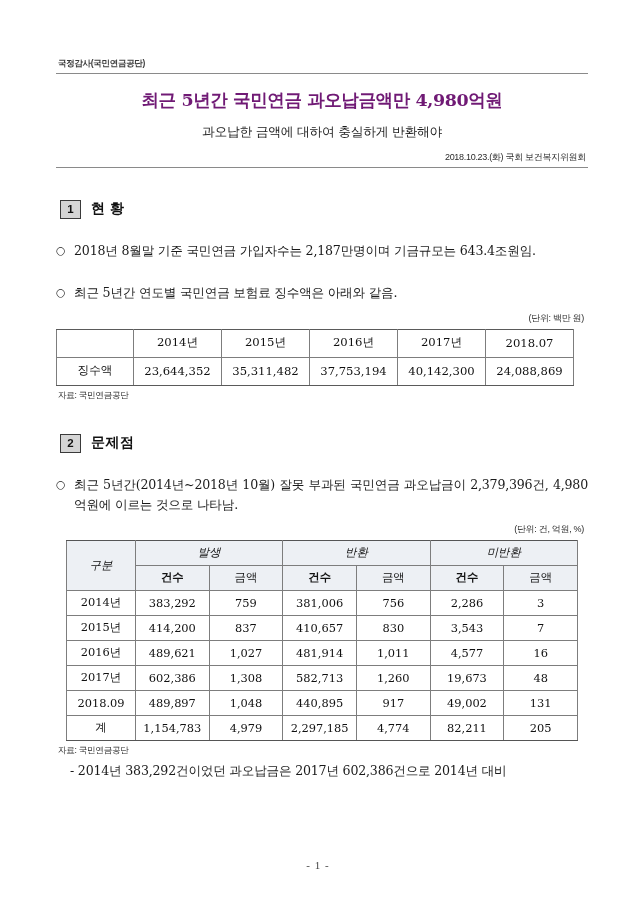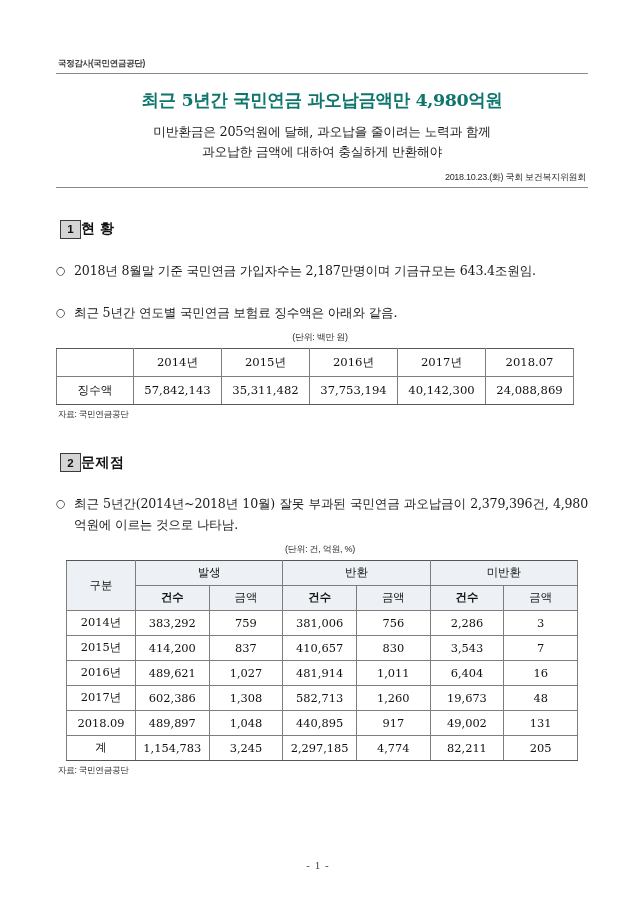"최근 5년간 국민연금 과오납금액만 4,980억원" .title-main { color: #0f766e -> #701a75 }
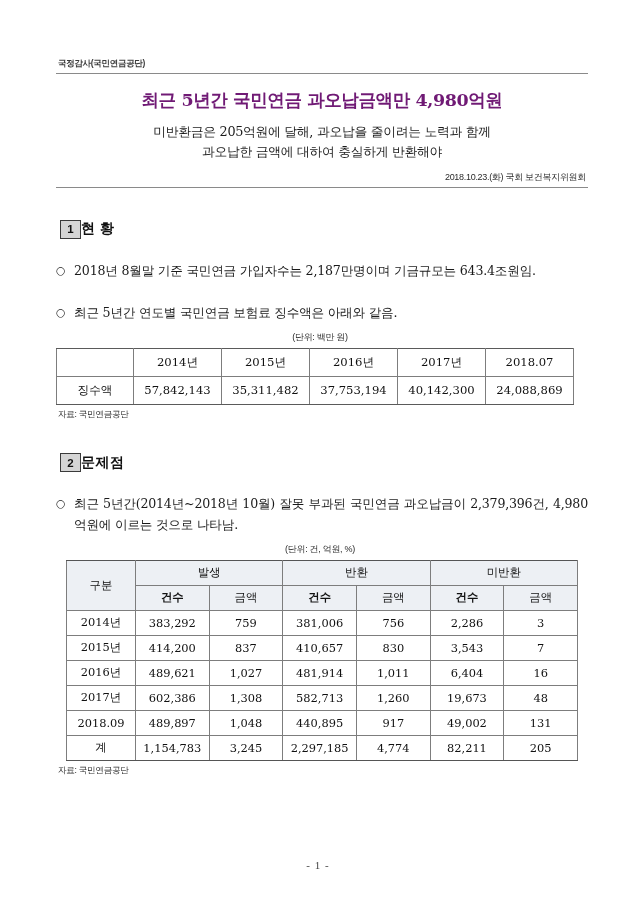"미반환금은 205억원에 달해, 과오납을 줄이려는" div.title-sub { html: <div>미반환금은 205억원에 달해, 과오납을 줄이려는 노력과 함께</div> -> none }
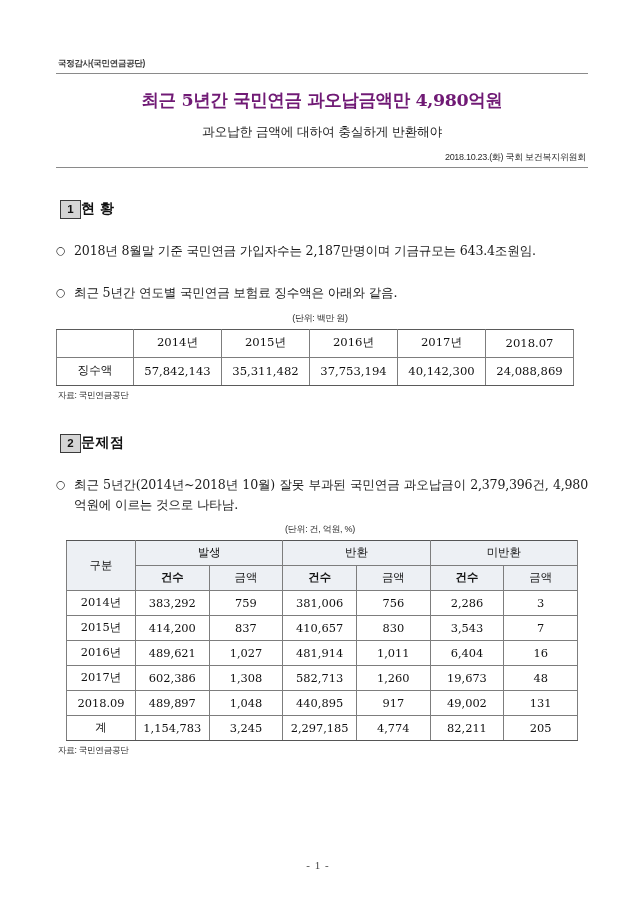"현 황" .sec-title { margin-left: none -> 10px }
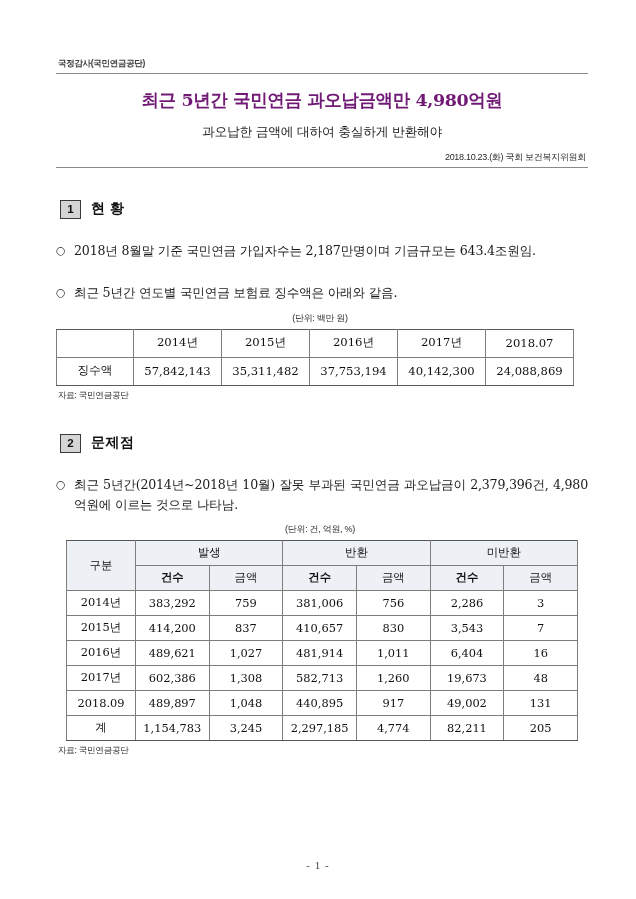"(단위: 백만 원)" .unit { text-align: center -> right }
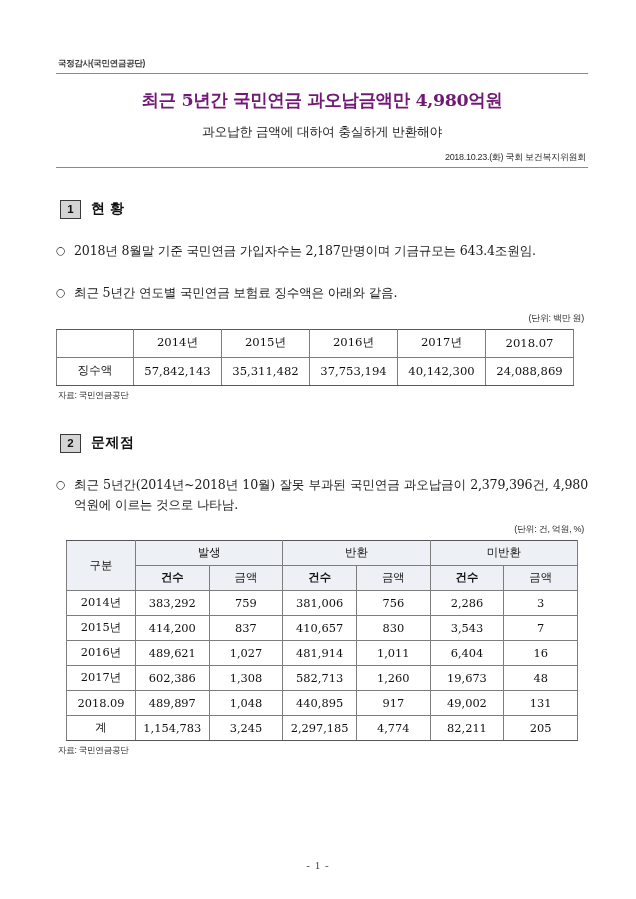"57,842,143" td.outer-bottom { text: 57,842,143 -> 23,644,352 }
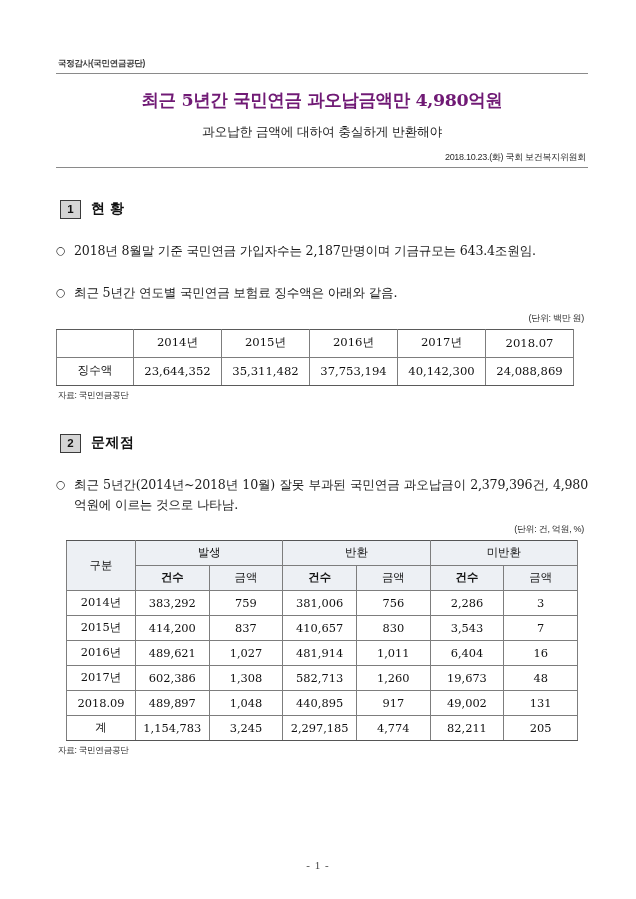"발생" .t2 .outer-top { font-style: none -> italic }
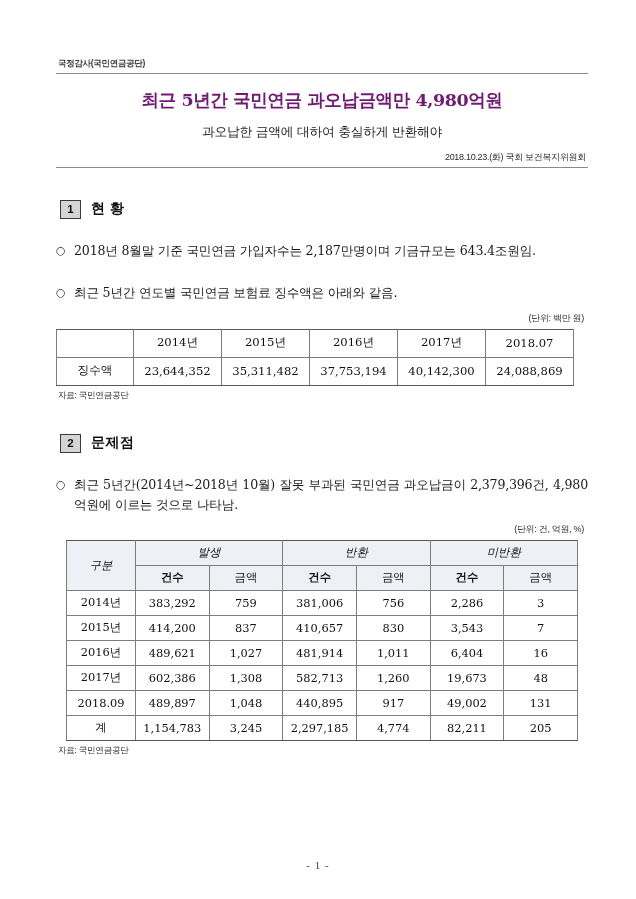"6,404" td { text: 6,404 -> 4,577 }
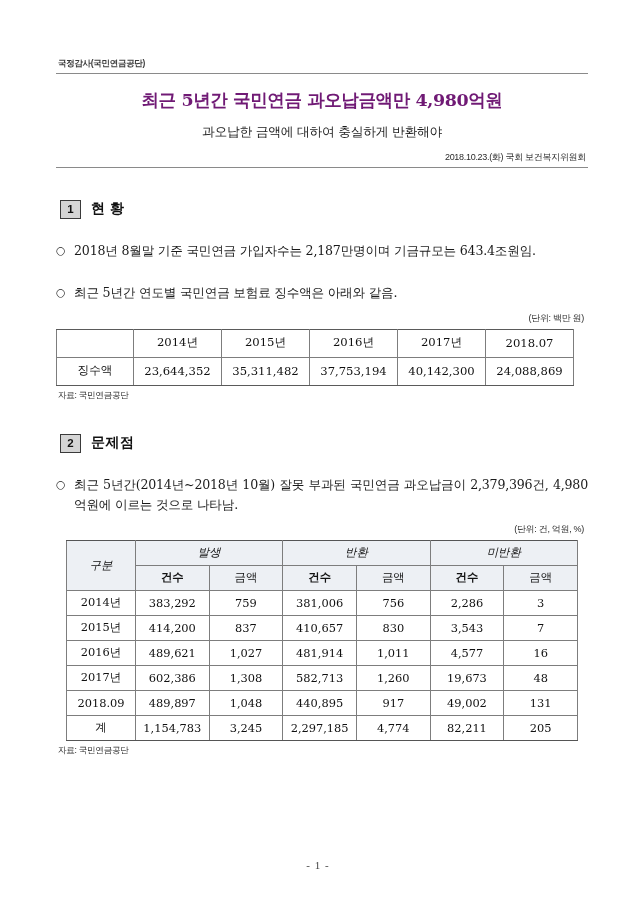"3,245" td.outer-bottom { text: 3,245 -> 4,979 }
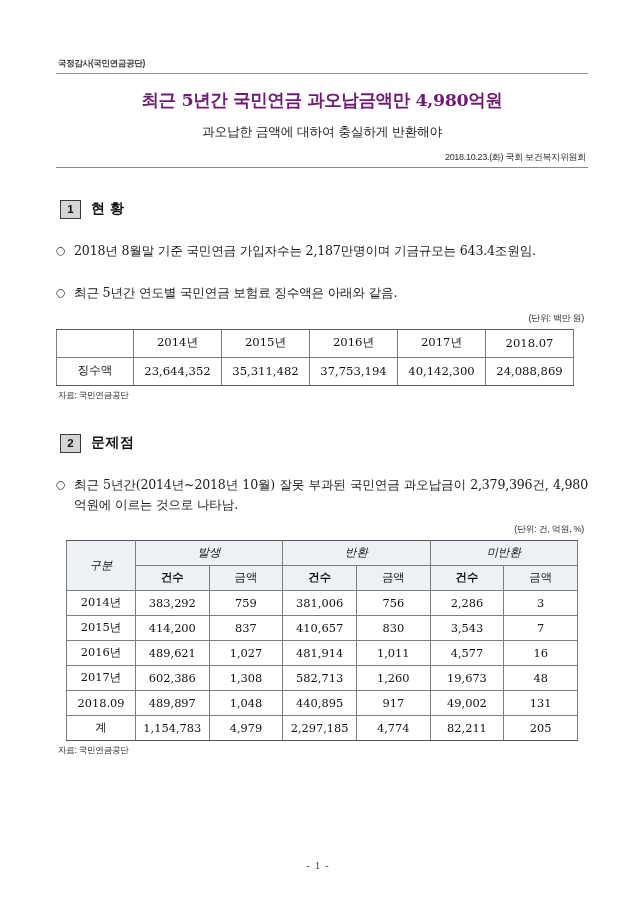"- 2014년 383,292건이었던 과오납금은 2017년" div.dash-line { html: none -> <div>- 2014년 383,292건이었던 과오납금은 2017년 602,386건으로 2014년 대비</div> }
